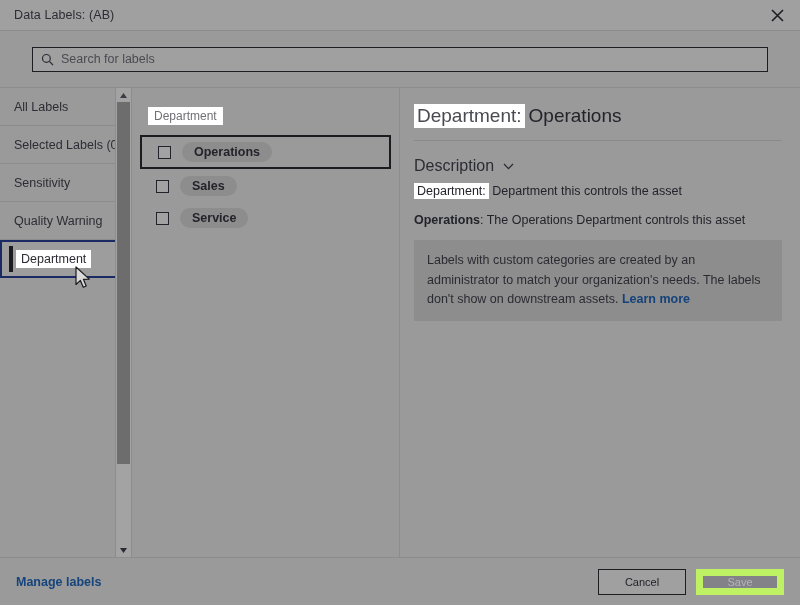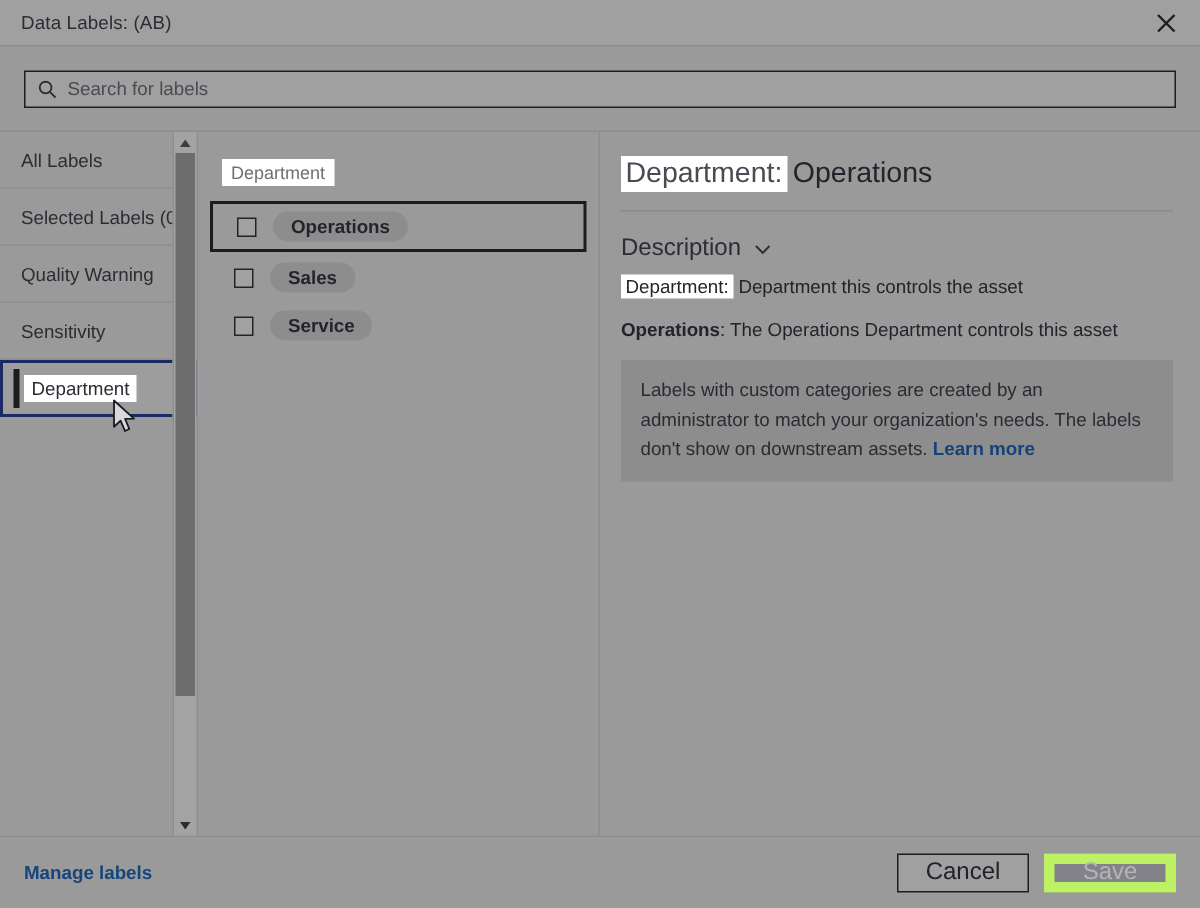"Search for labels" #search-row { padding: 0 16px -> 0 32px }
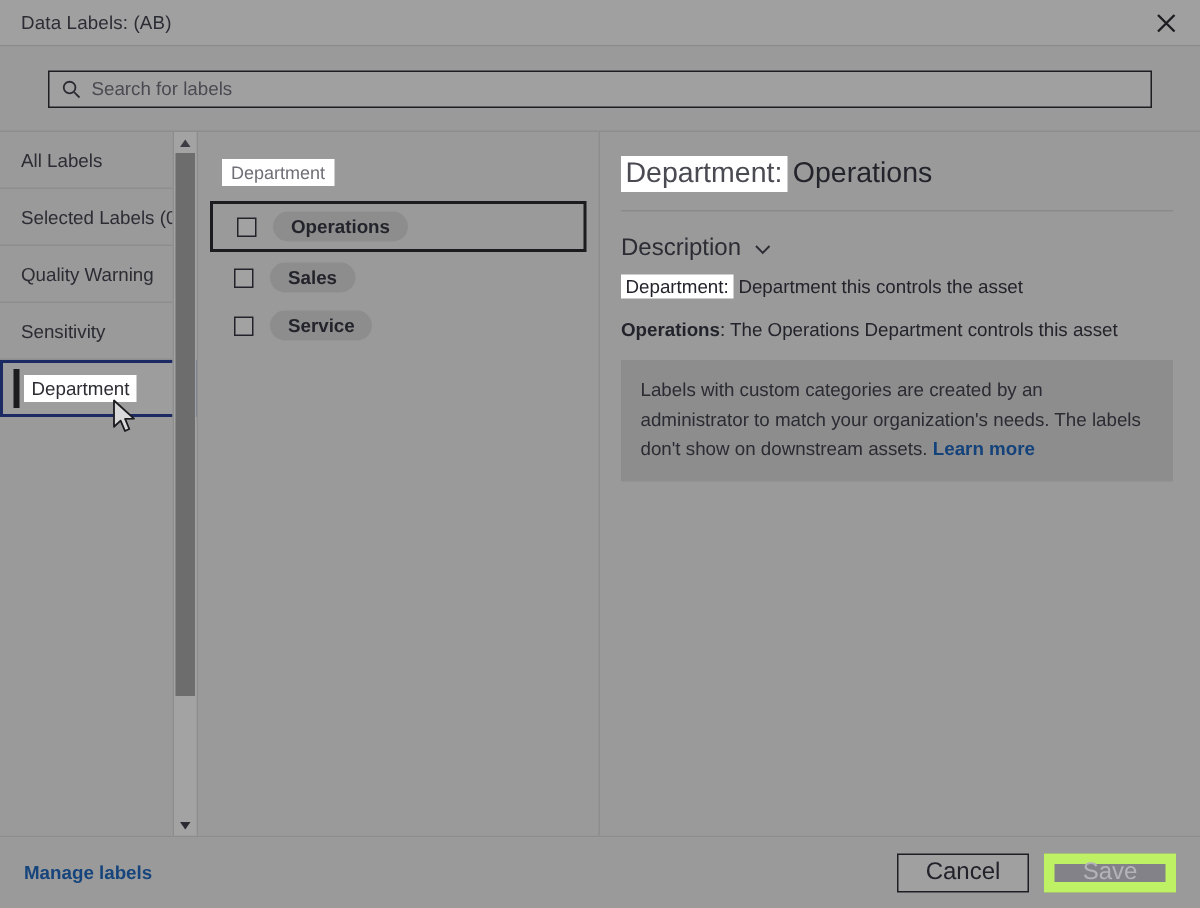"Quality Warning" div.cat-item { order: before "Sensitivity" -> after "Sensitivity" }
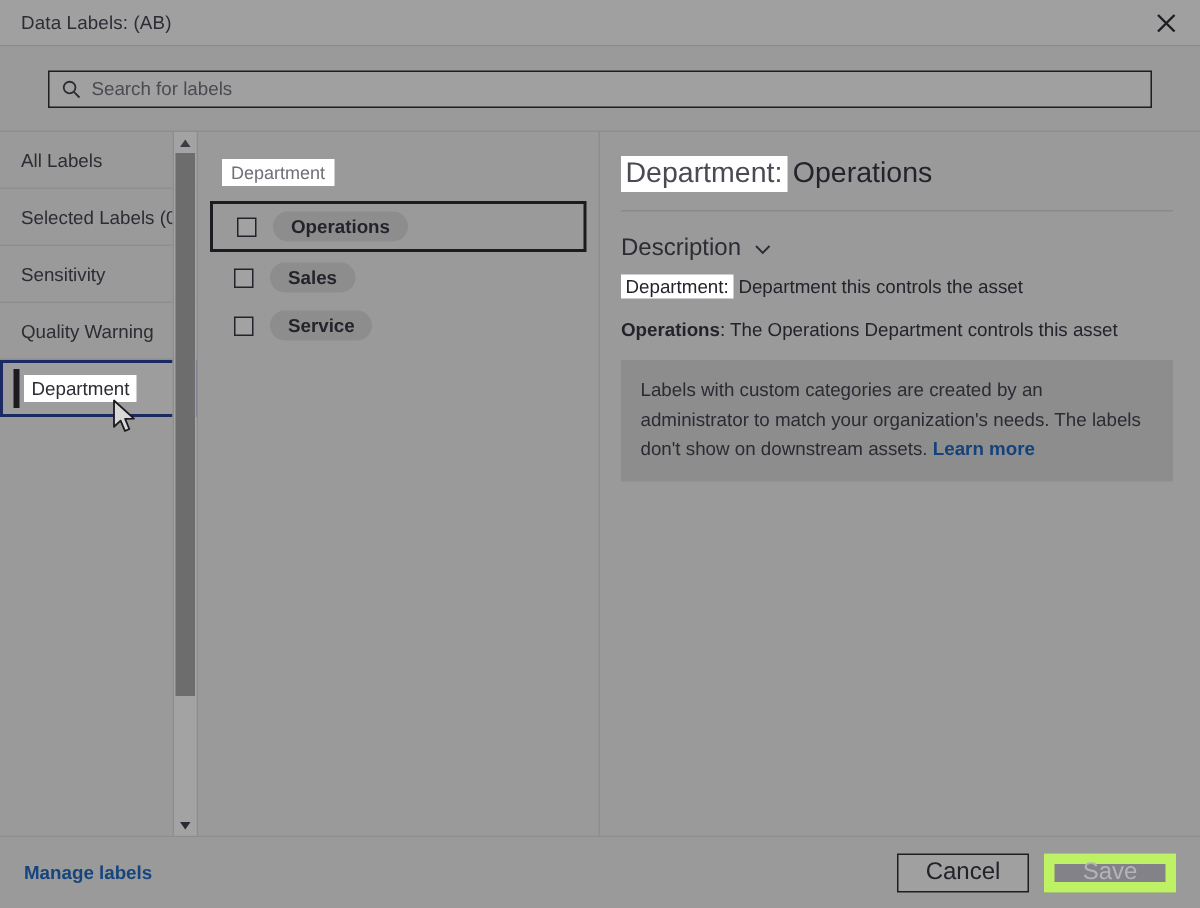"Cancel" .btn { font-size: 16px -> 11px }
